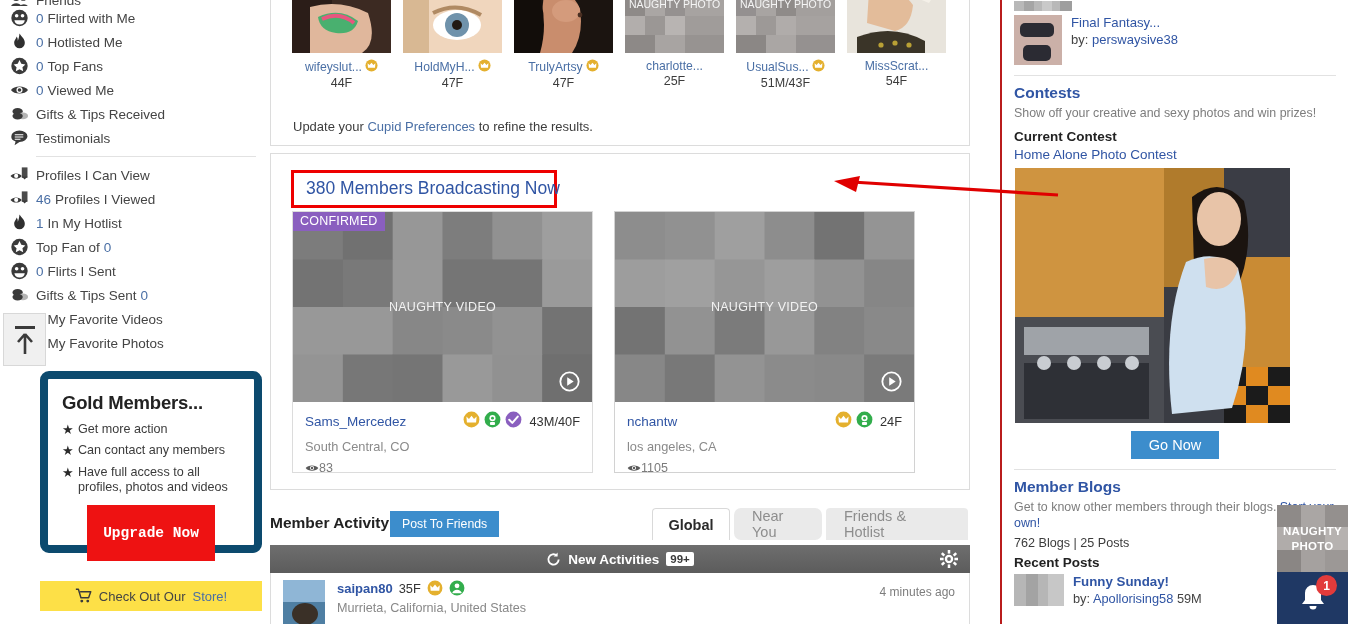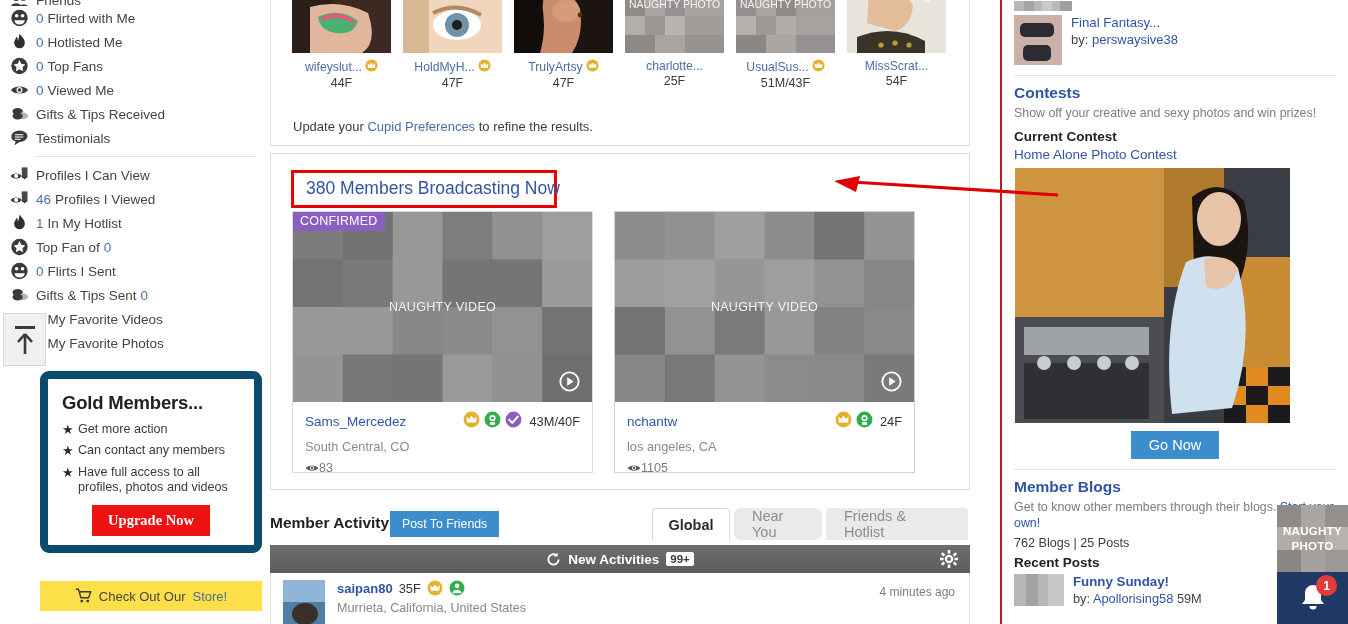"Upgrade Now" #upgrade-btn { font-family: Liberation Serif, serif -> Liberation Mono, monospace; padding: 7px 16px -> 20px 16px }
